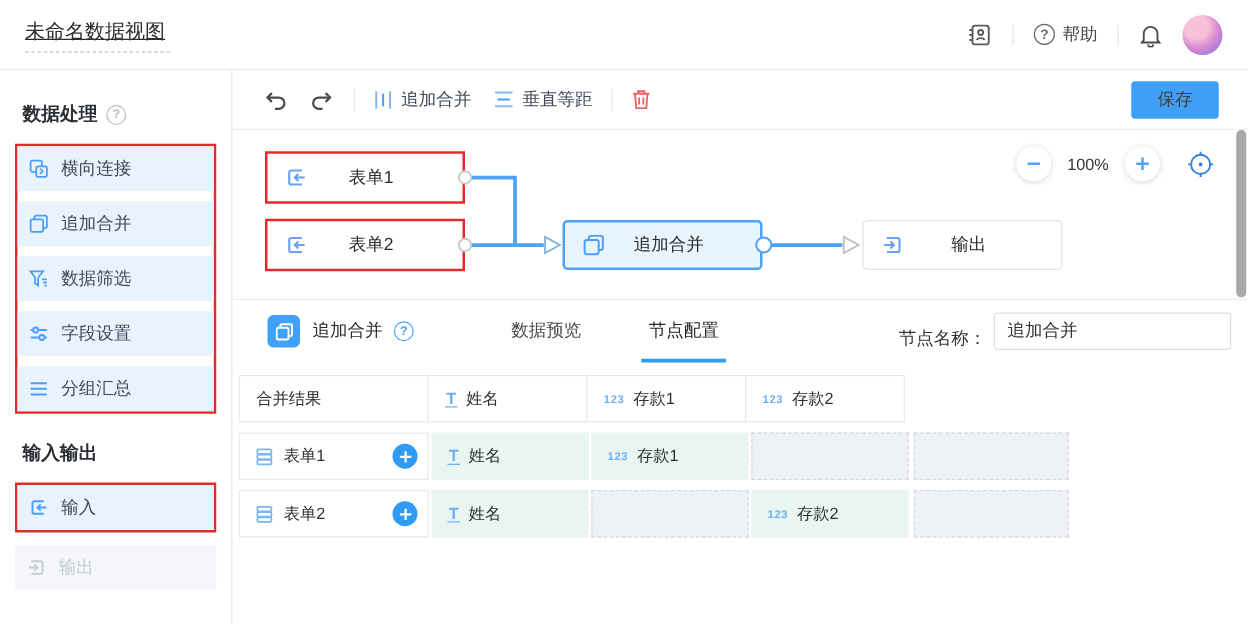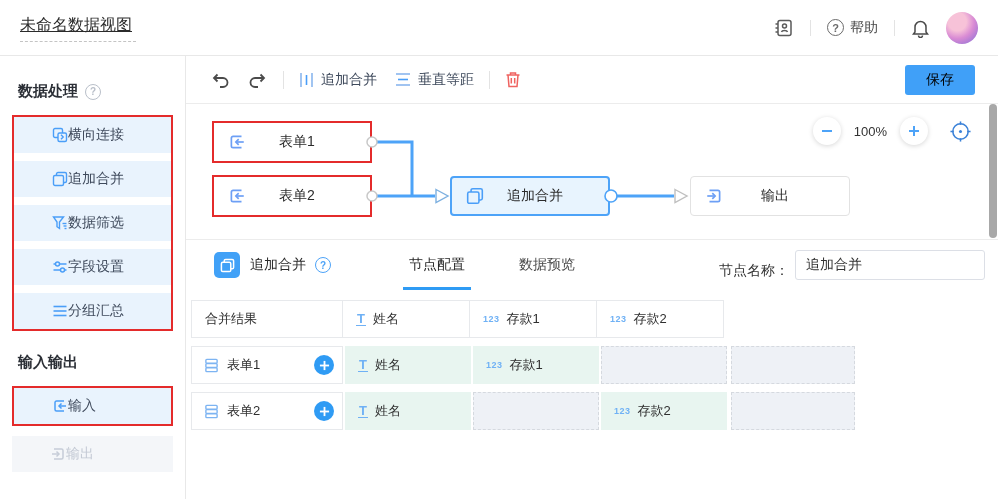"保存" .save-btn { color: #000000 -> #404040 }
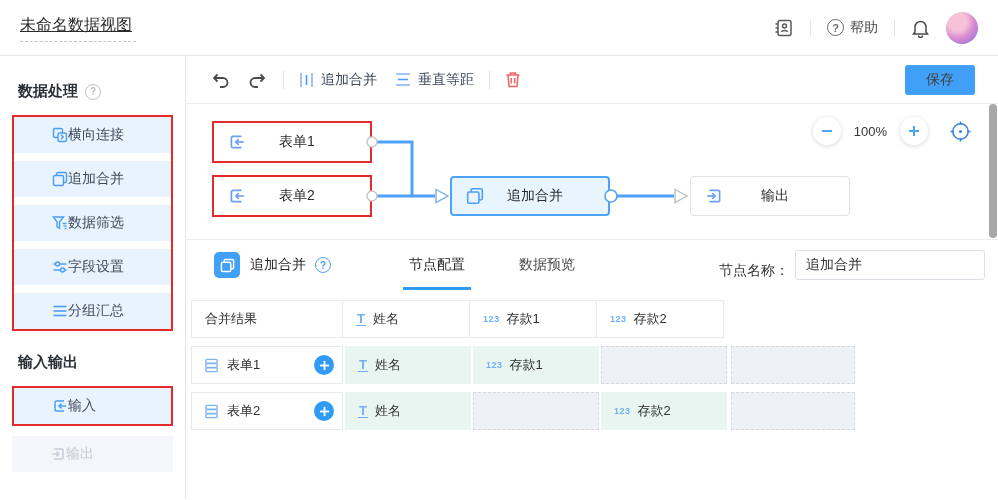"横向连接" .side-item { gap: none -> 10px; padding-left: 38px -> 9px }
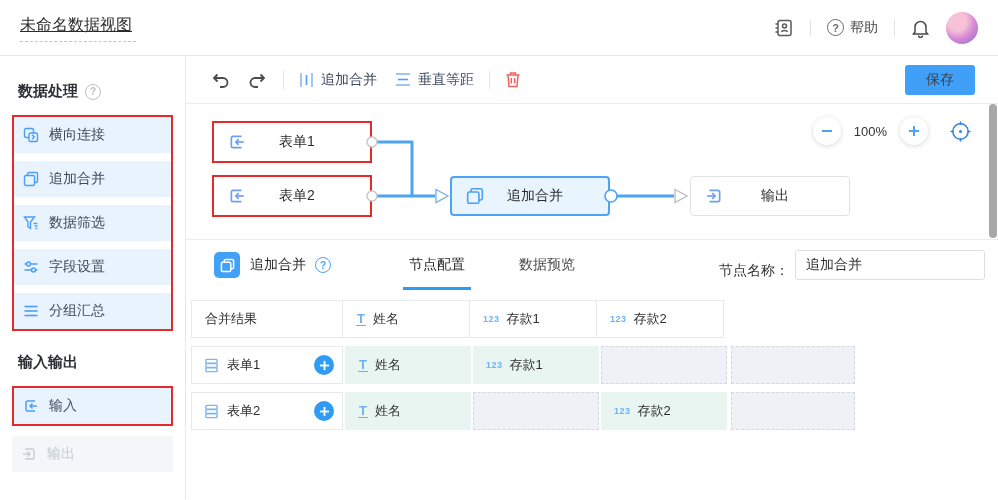"节点配置" span.tab { order: before "数据预览" -> after "数据预览" }
